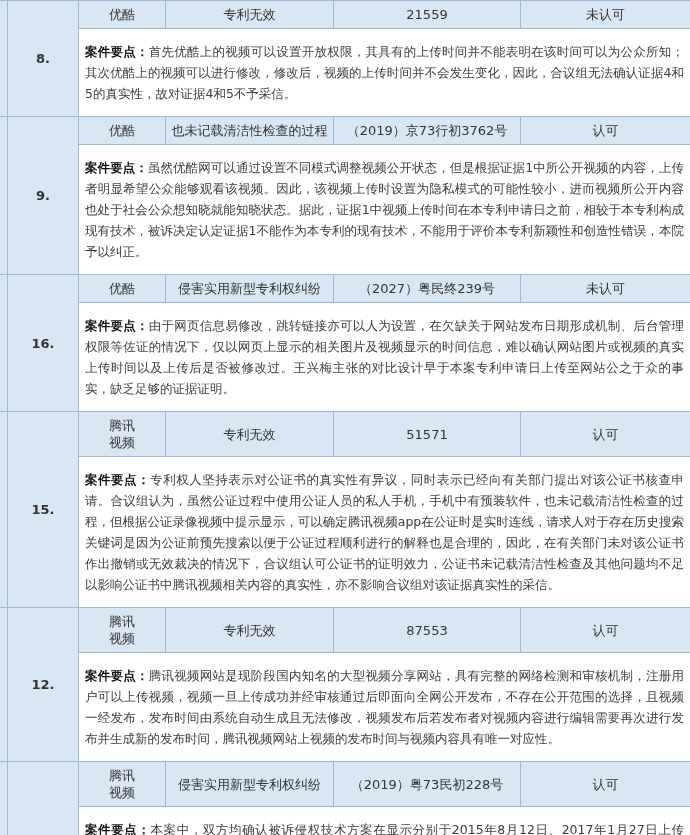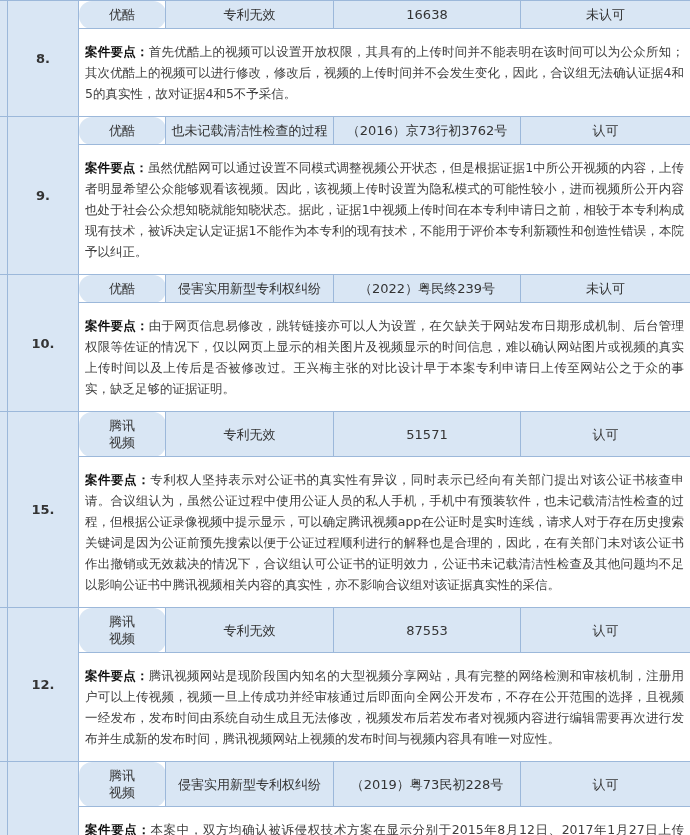"优酷" td.hdr.platform { border-radius: 13px -> none }
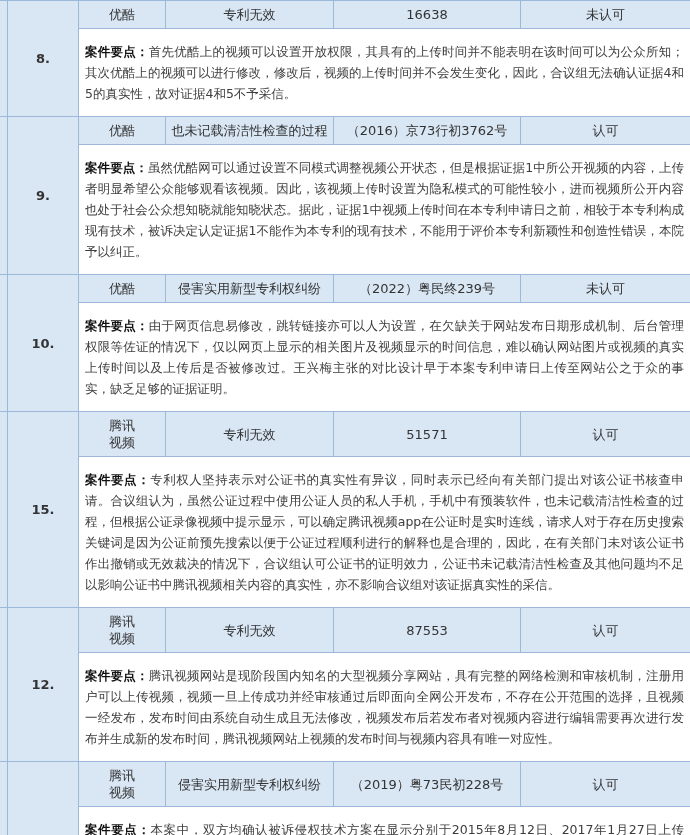"16638" td.hdr { text: 16638 -> 21559 }
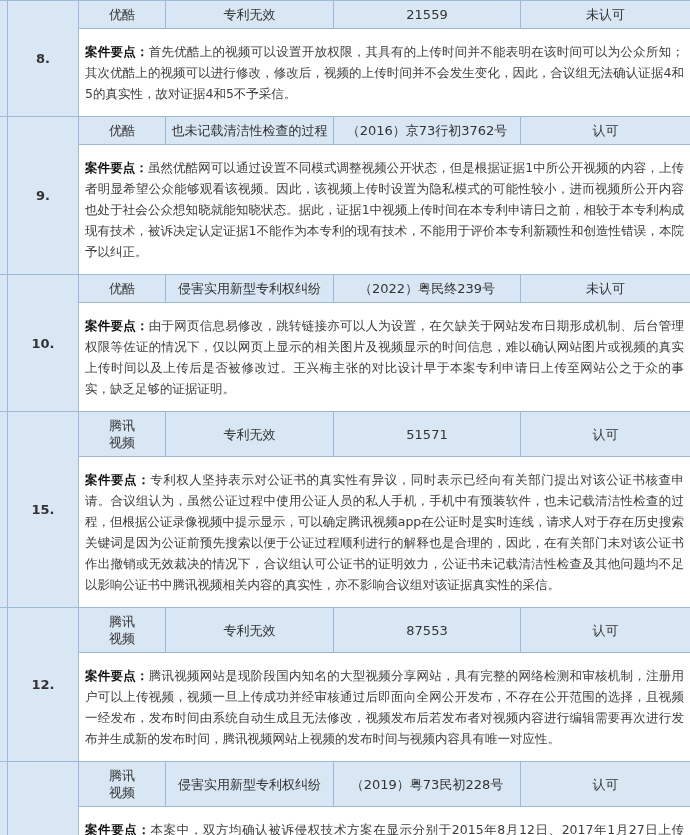"（2016）京73行初3762号" td.hdr { text: 2016 -> 2019 }
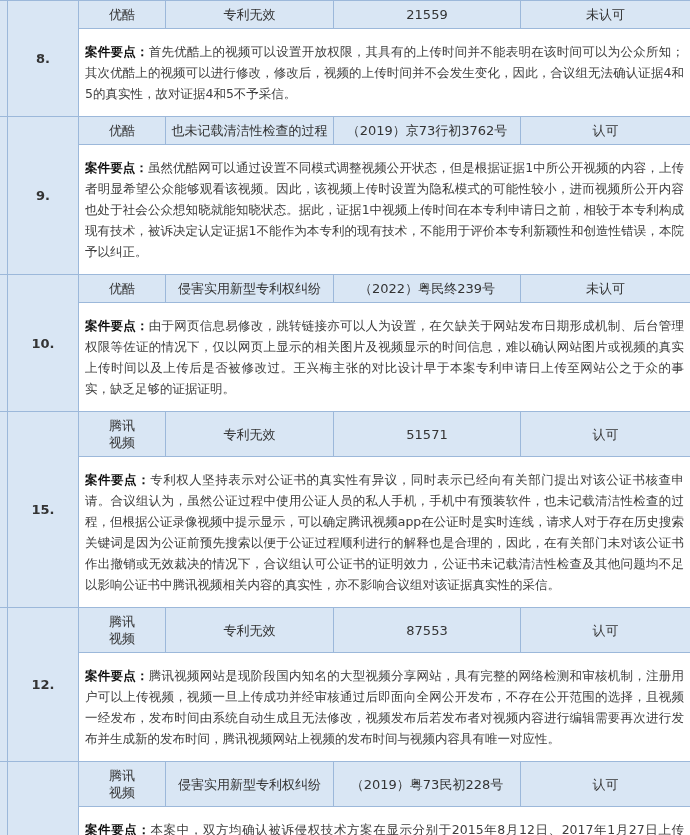"（2022）粤民终239号" td.hdr { text: 2022 -> 2027 }
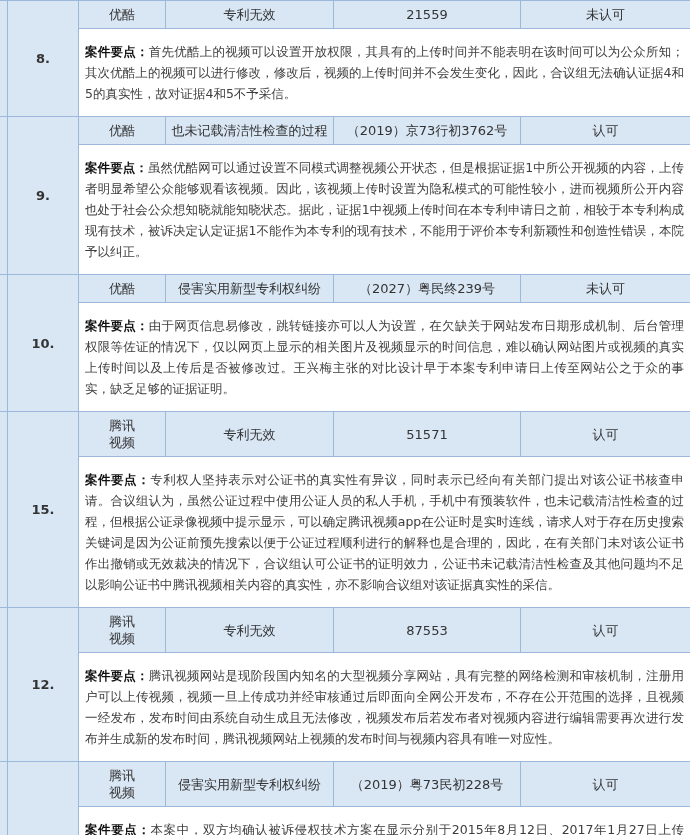"10." td.num { text: 10 -> 16 }
